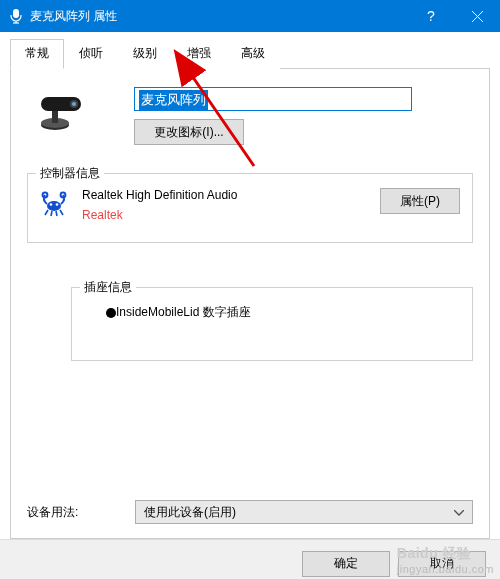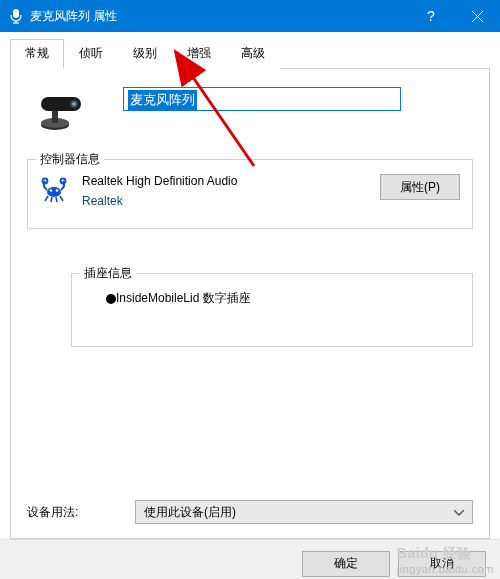"麦克风阵列" .top-row { gap: 32px -> 43px }
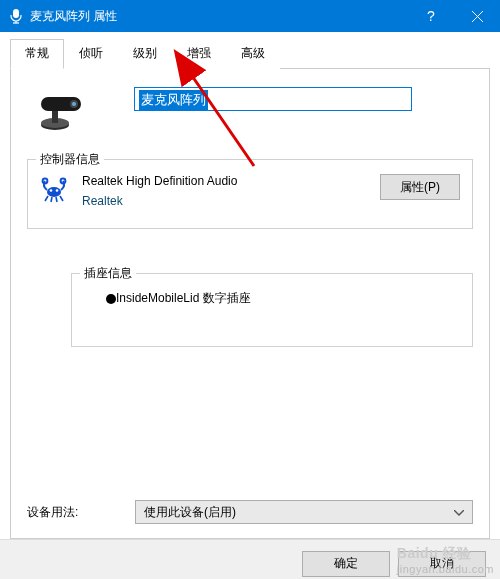"更改图标(I)..." button.change-icon-btn { html: none -> <button>更改图标(I)...</button> }
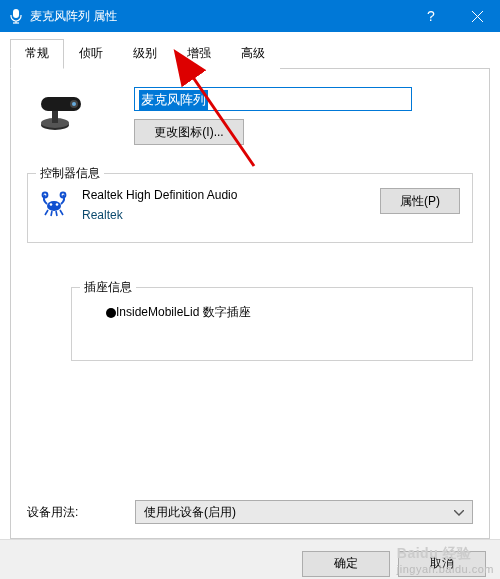"Realtek" .controller-vendor { color: #0c4a6e -> #ef4444 }
